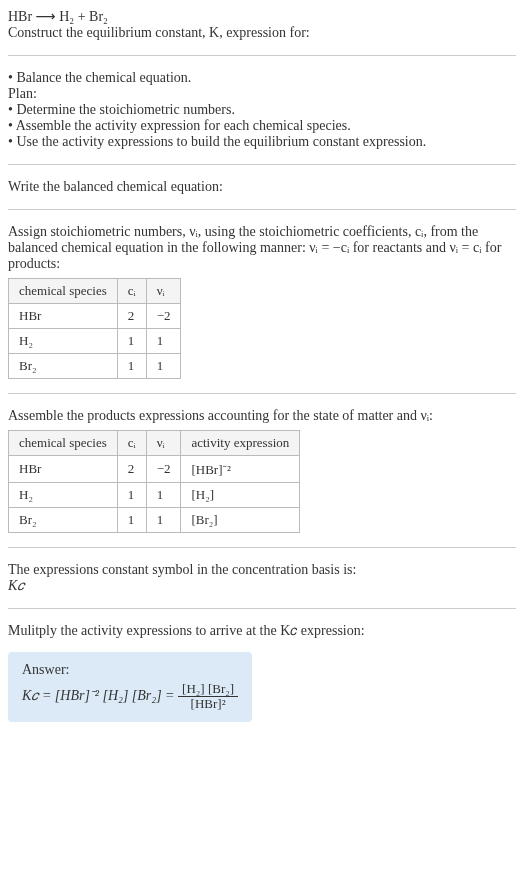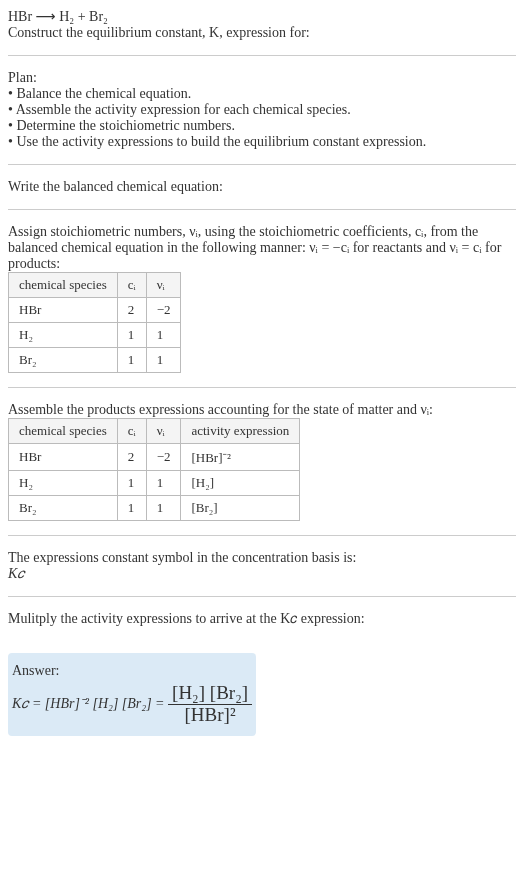"Plan:" div { order: before "• Balance the chemical equation." -> after "• Balance the chemical equation." }
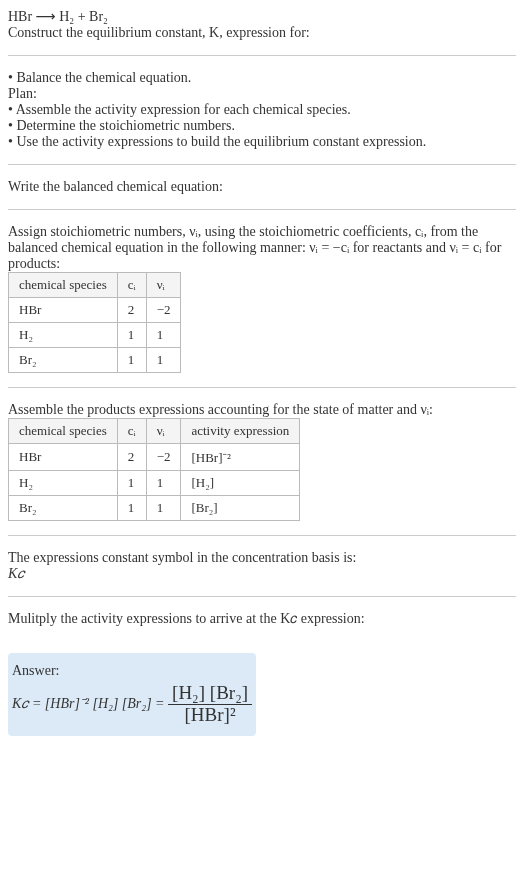"• Assemble the activity expression" div { order: before "• Determine the stoichiometric numbers." -> after "• Determine the stoichiometric numbers." }
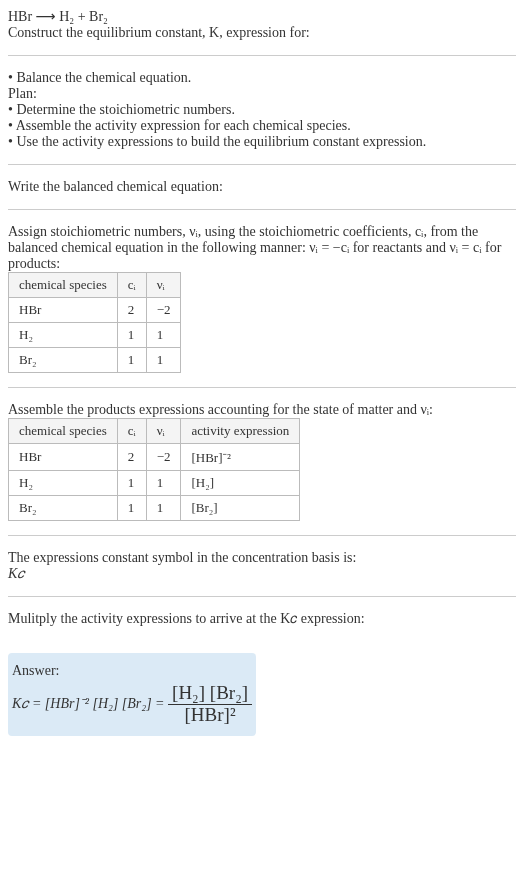"chemical species" table.data { margin-top: 0 -> 6px }
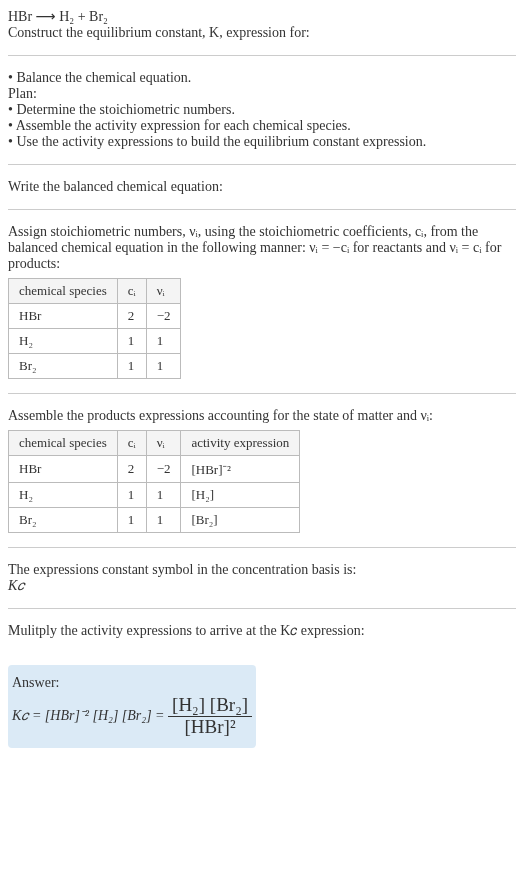"Answer:" .answer-box { margin-top: 20px -> 7px; padding: 10px 4px -> 10px 14px }
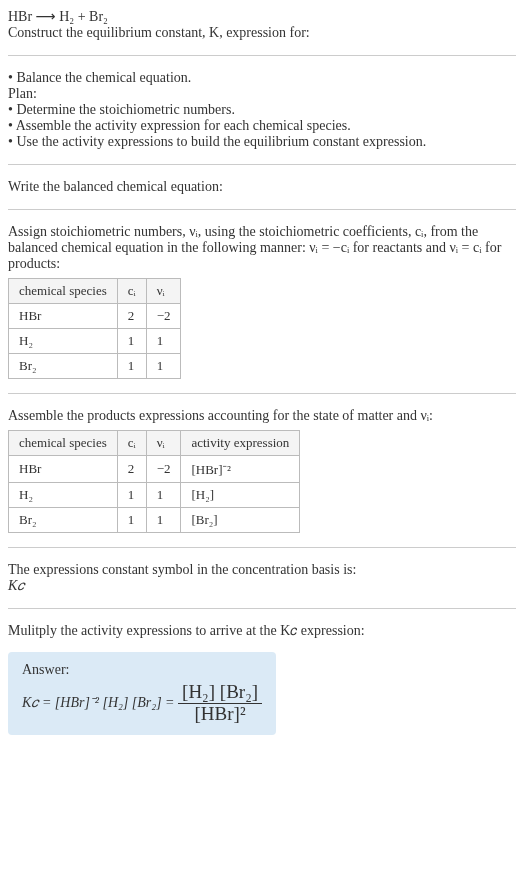"[H₂] [Br₂]" .frac { font-size: 19px -> 13px }
